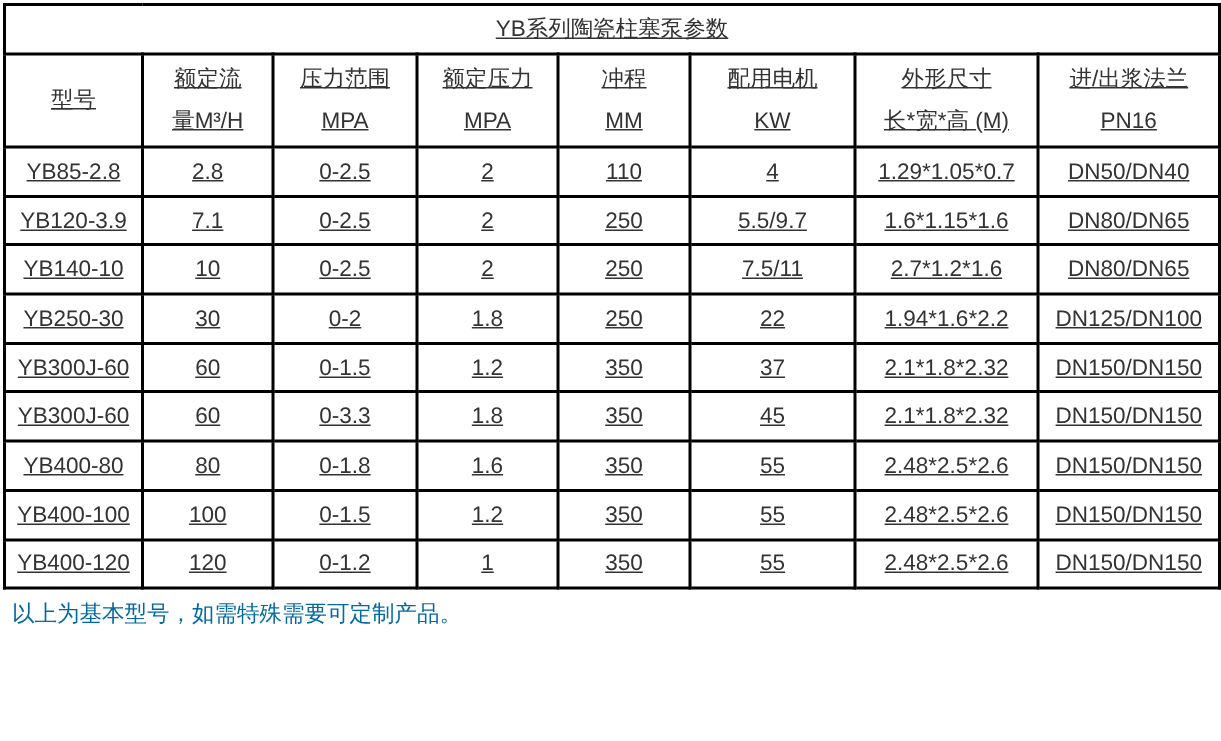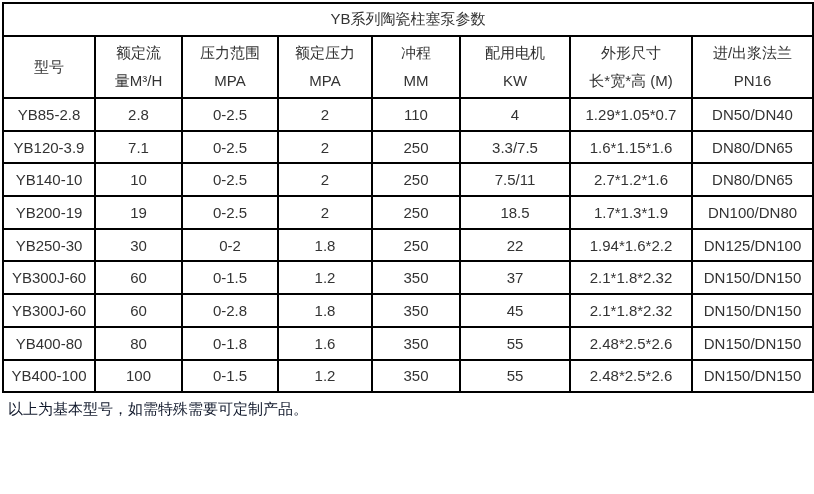"YB系列陶瓷柱塞泵参数" table.spec-table { text-decoration: none -> underline }
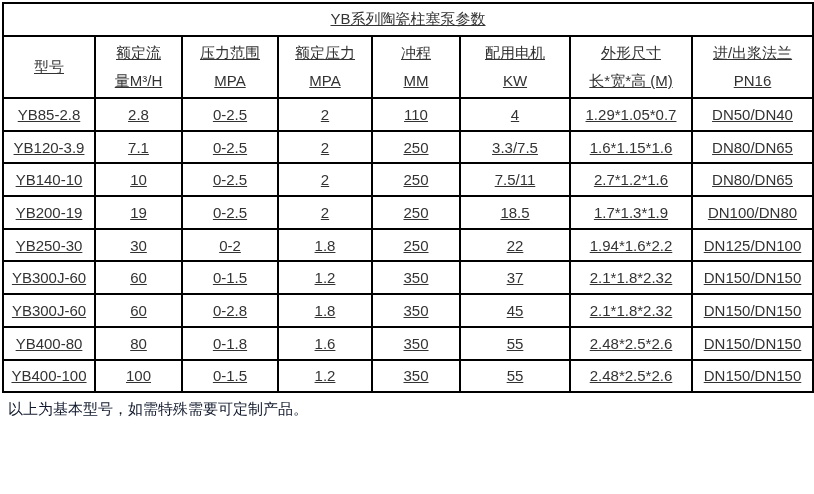"3.3/7.5" td { text: 3.3/7.5 -> 5.5/9.7 }
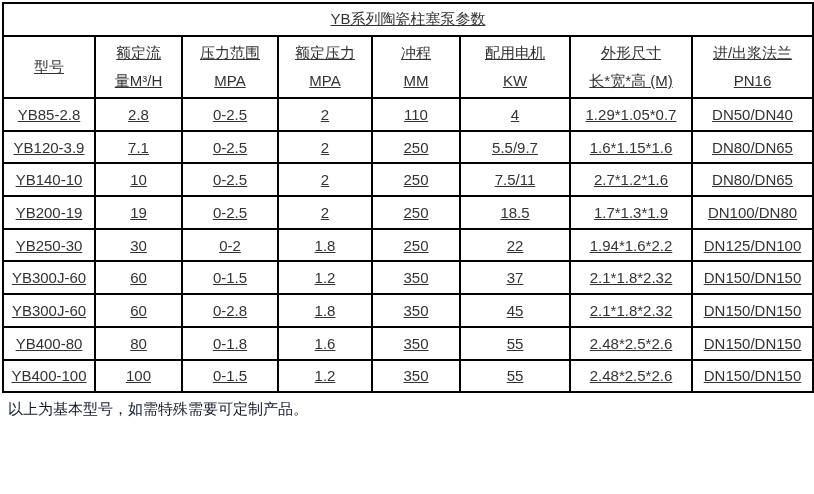"YB200-19" tr { html: <tr> <td>YB200-19</td> <td>19</td> <td>0-2.5</td> <td>2</td> <td>250</td> <td>18.5</td> <td>1.7*1.3*1.9</td> <td>DN100/DN80</td> </tr> -> none }
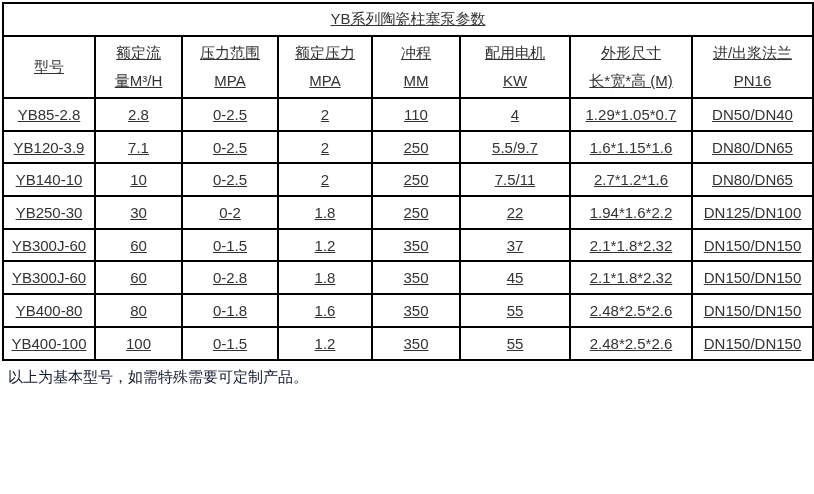"0-2.8" td { text: 0-2.8 -> 0-3.3 }
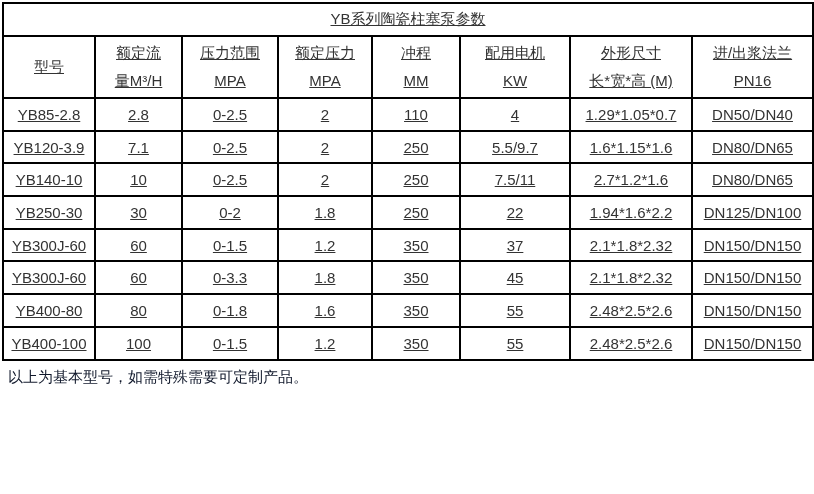"YB400-120" tr { html: none -> <tr> <td>YB400-120</td> <td>120</td> <td>0-1.2</td> <td>1</td> <td>350</td> <td>55</td> <td>2.48*2.5*2.6</td> <td>DN150/DN150</td> </tr> }
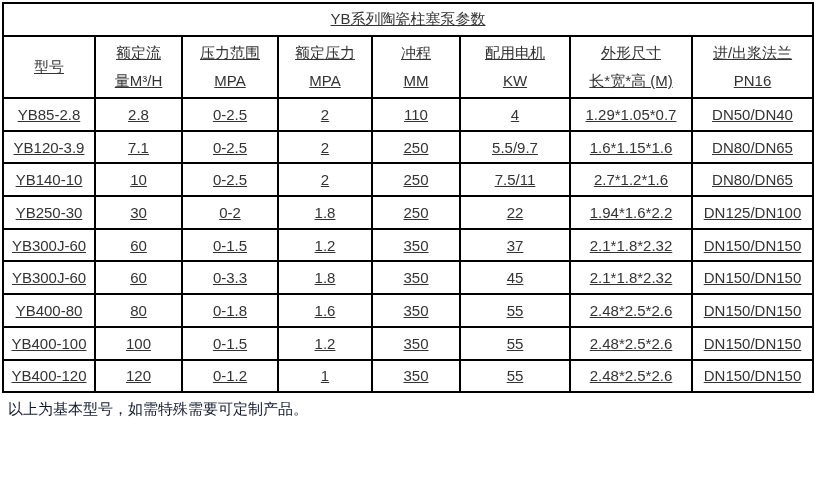"以上为基本型号，如需特殊需要可定制产品。" .footer-note { color: #0f172a -> #0369a1 }
